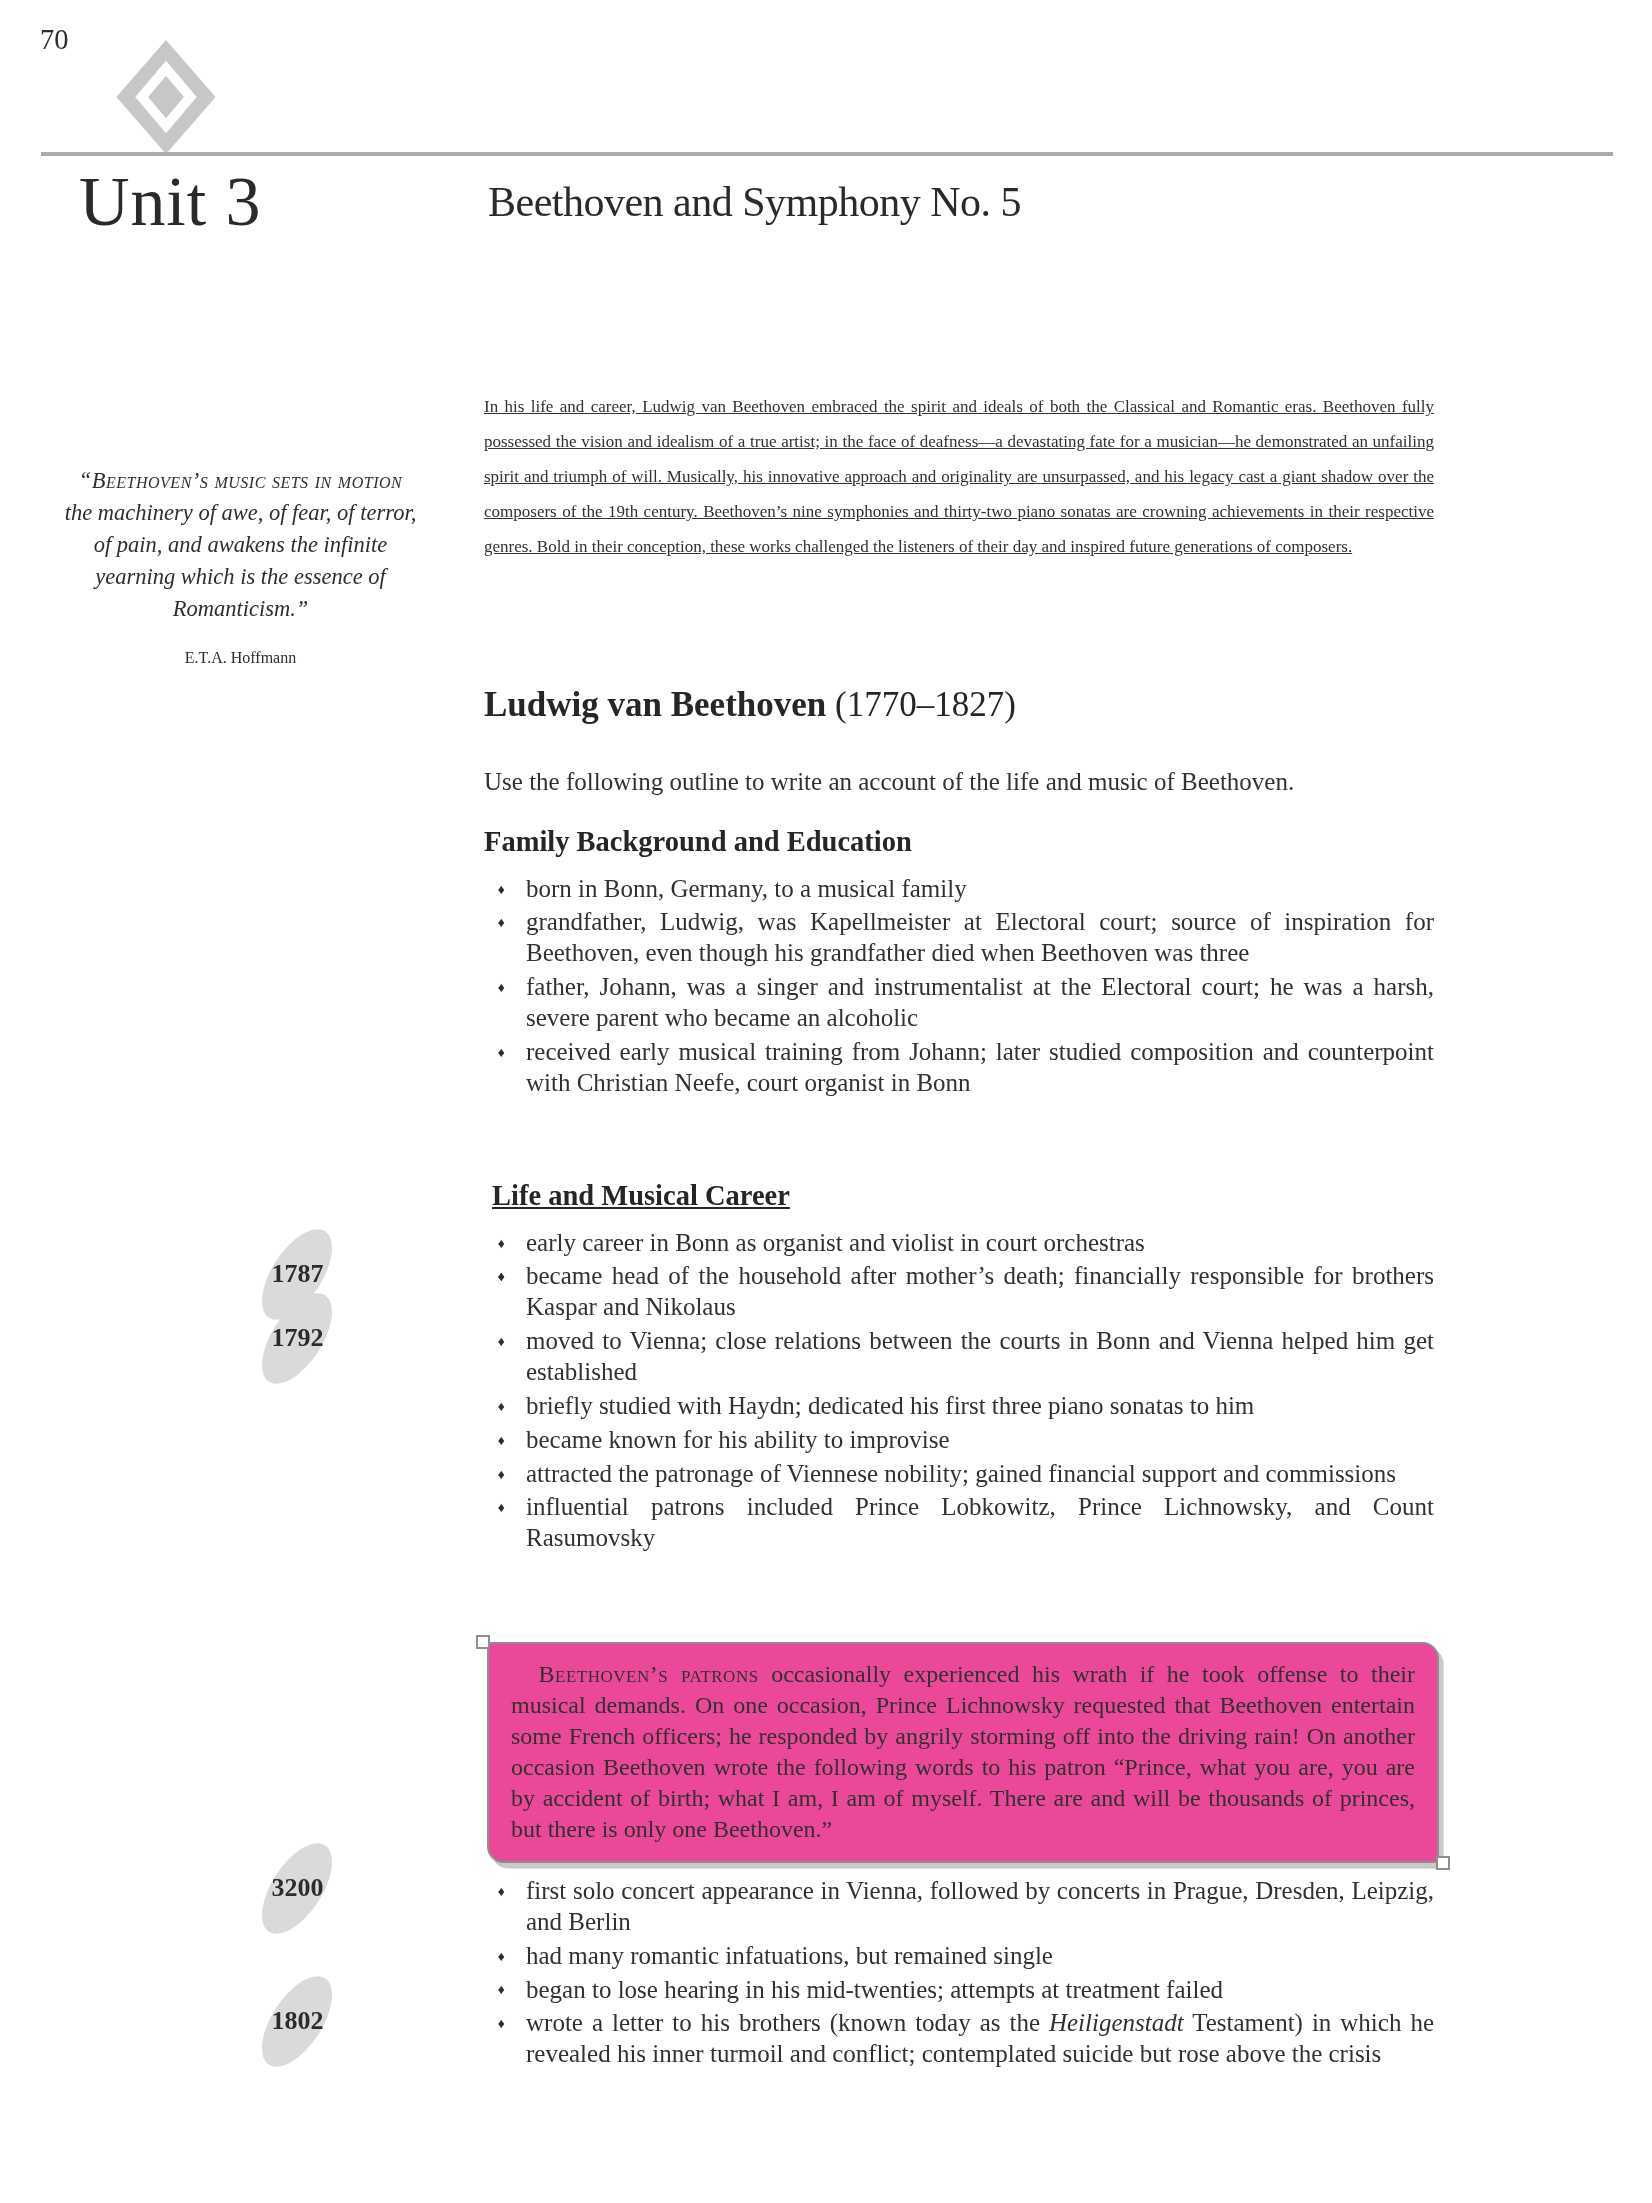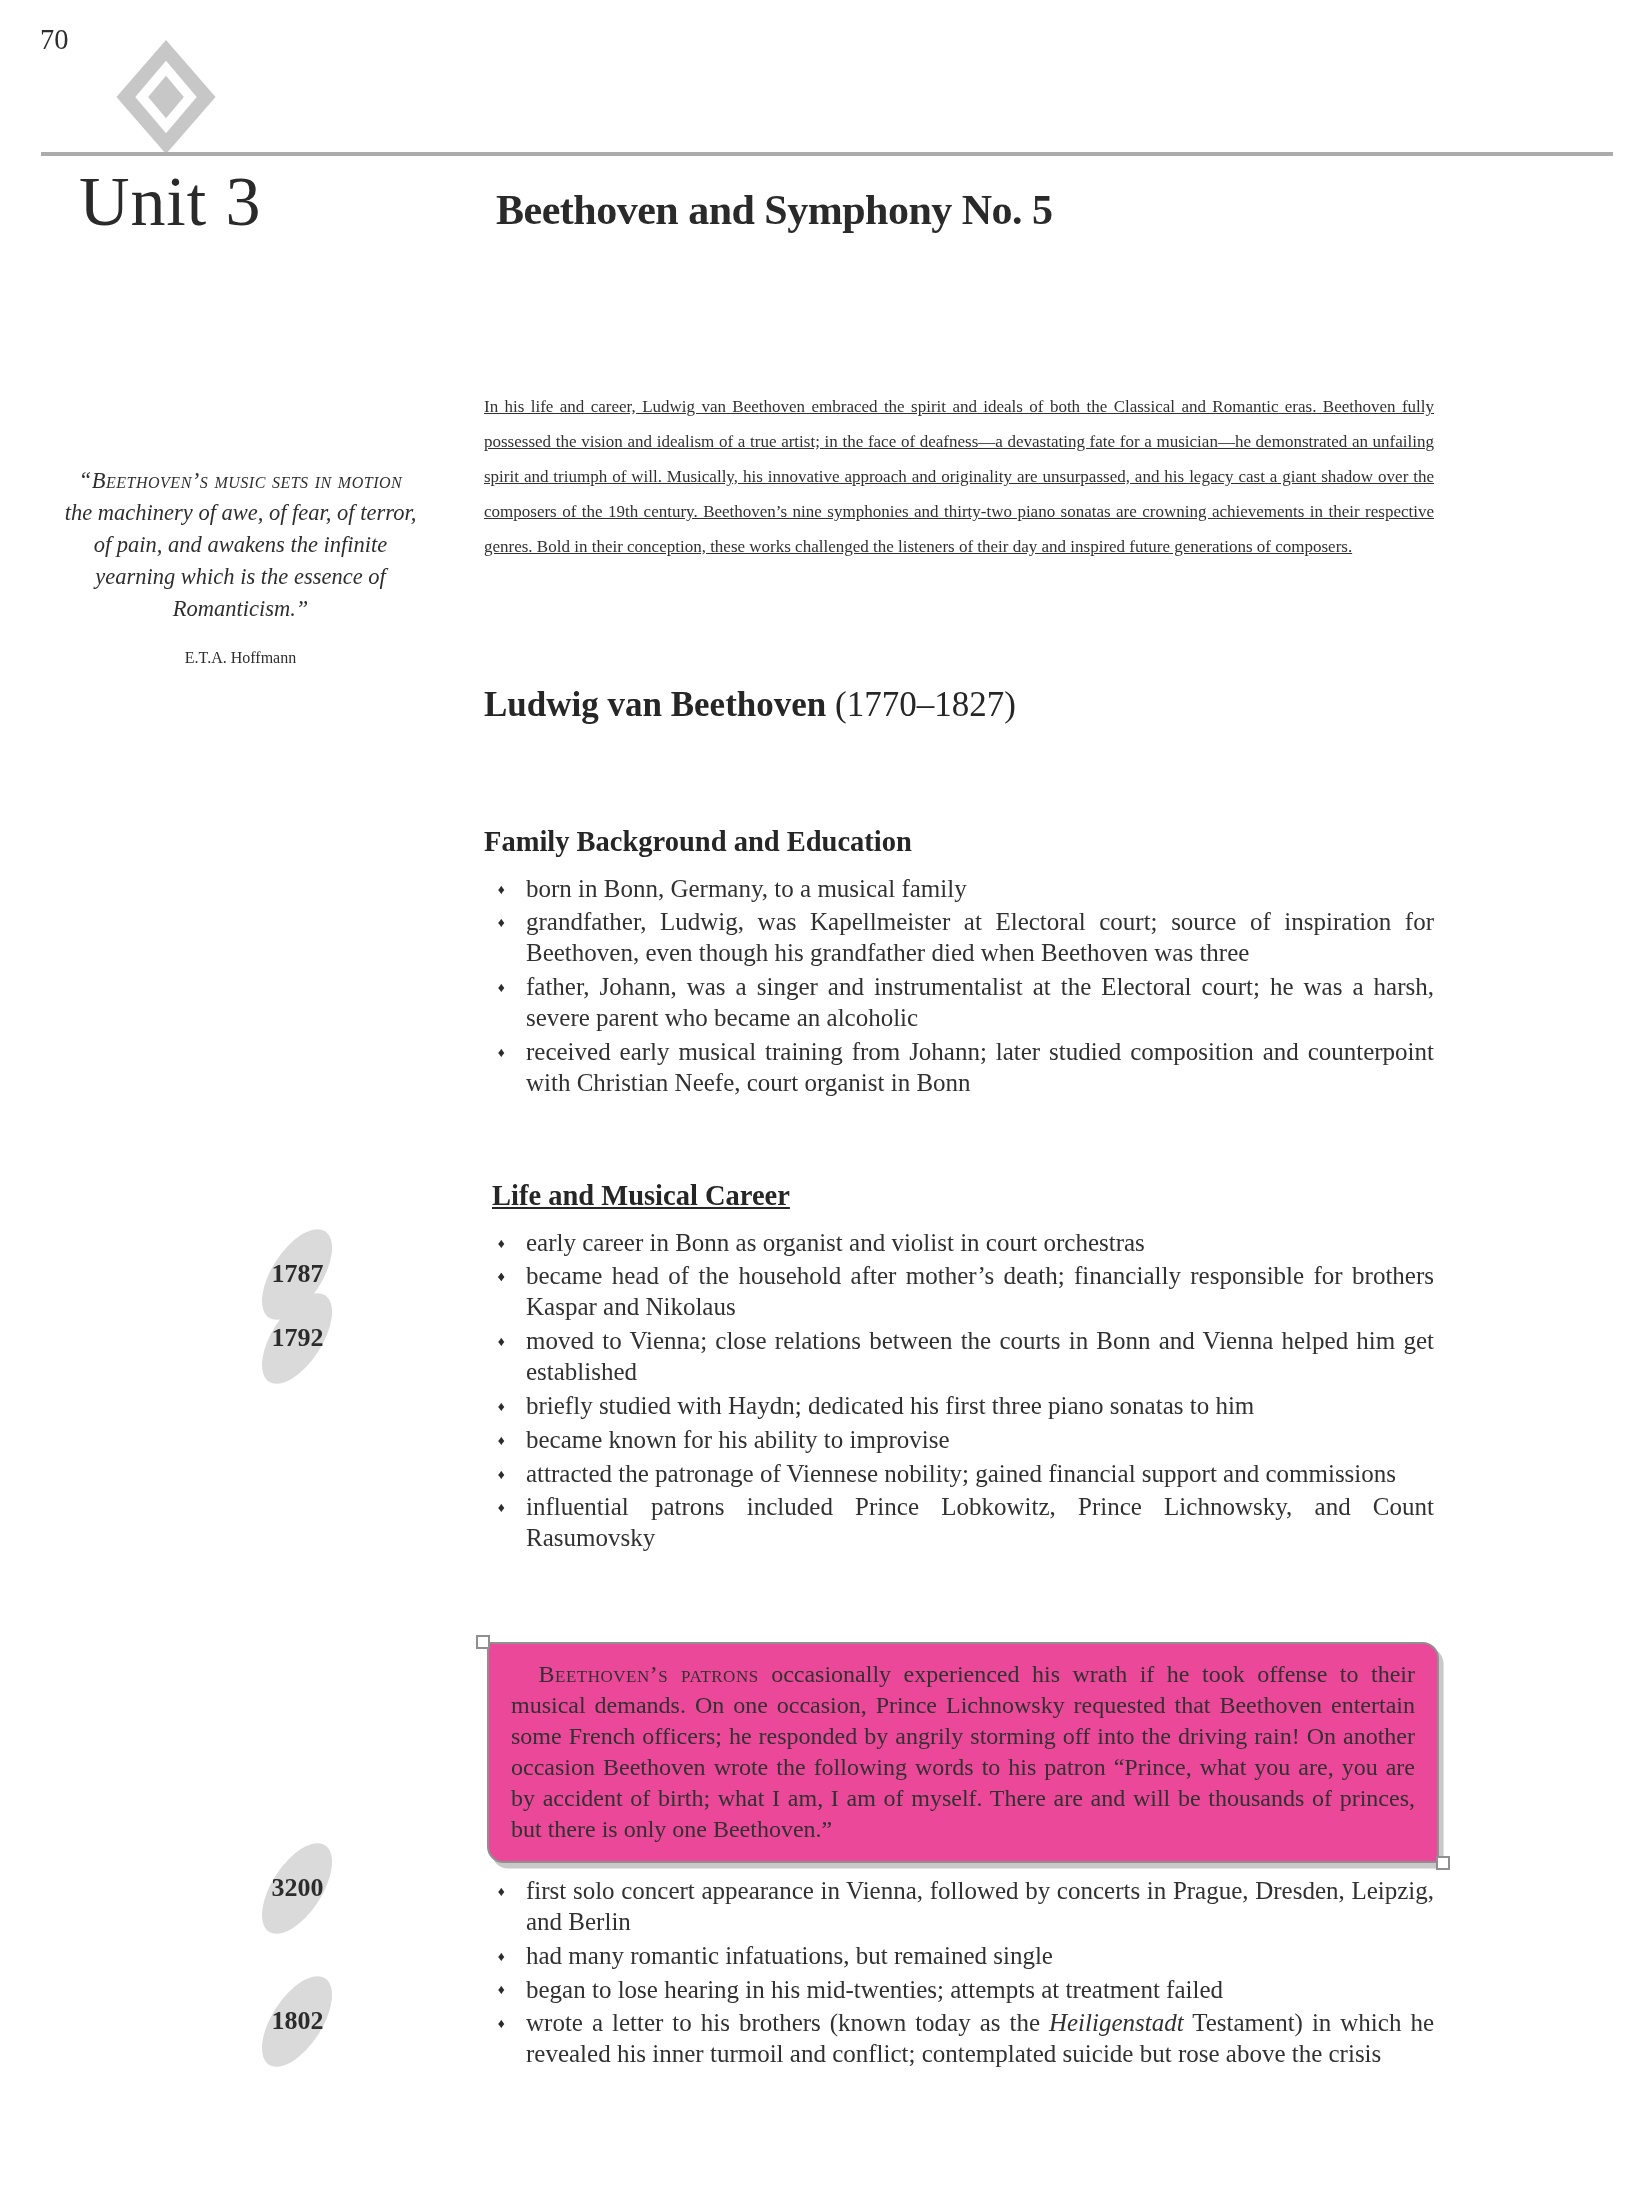"Beethoven and Symphony No. 5" h1.abs { font-weight: bold -> normal; margin: 12px -> 4px }
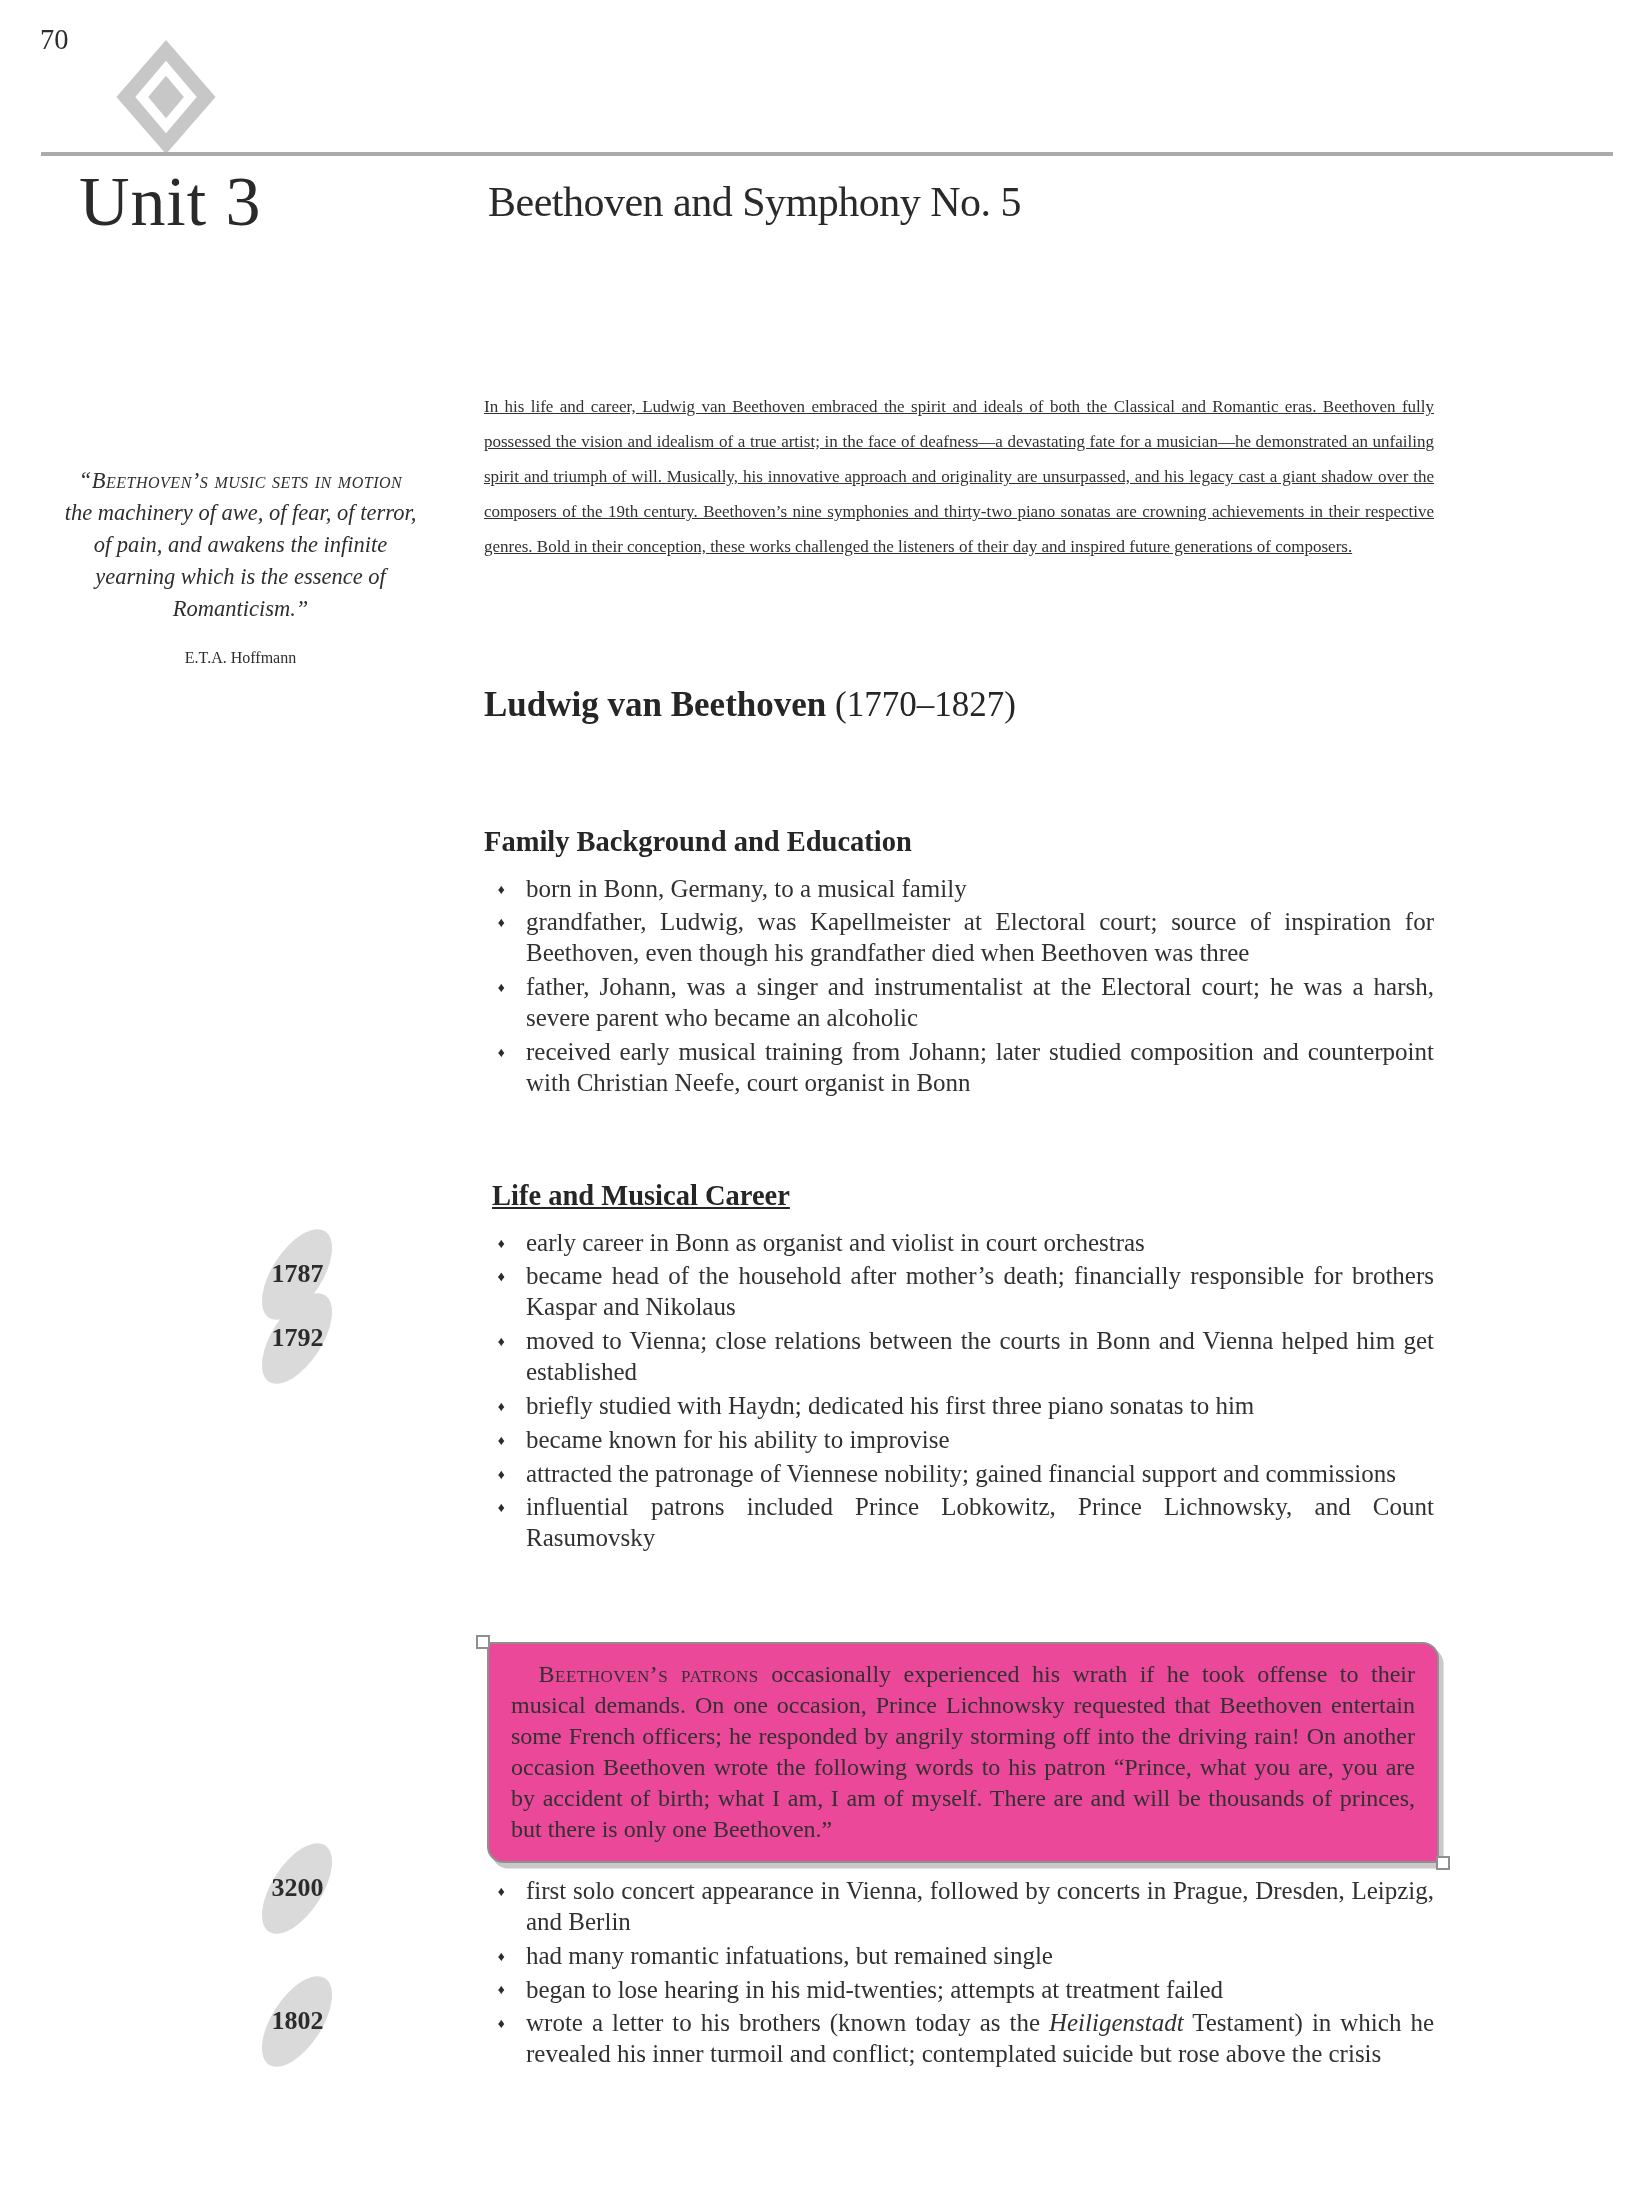"Use the following outline to" p.abs { html: none -> <p>Use the following outline to write an account of the life and music of Beethoven.</p> }
